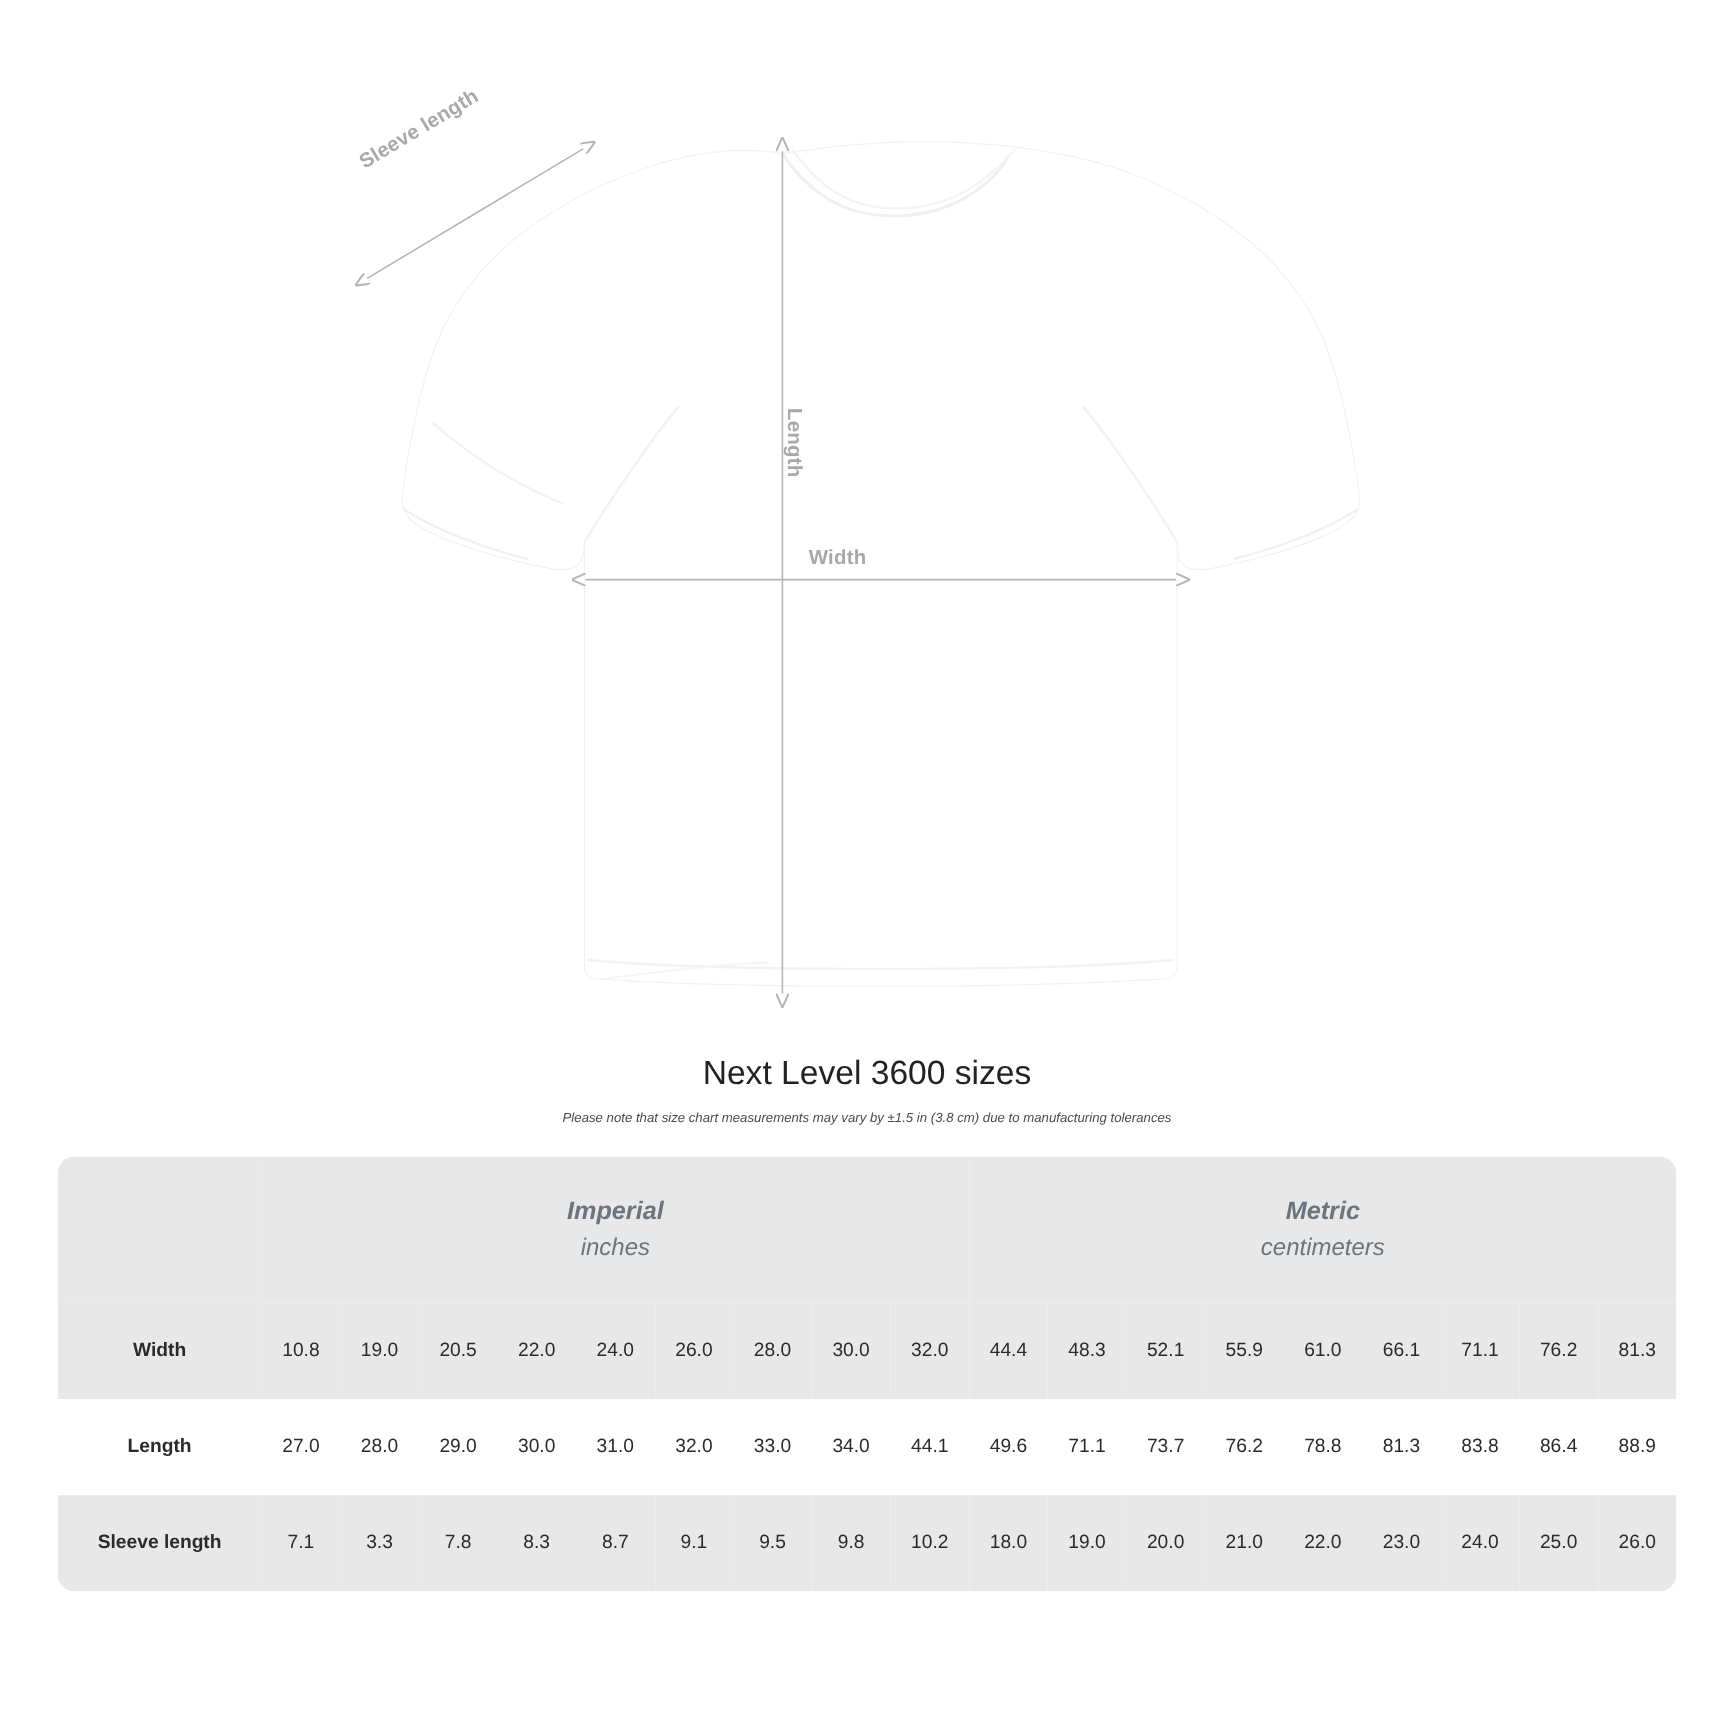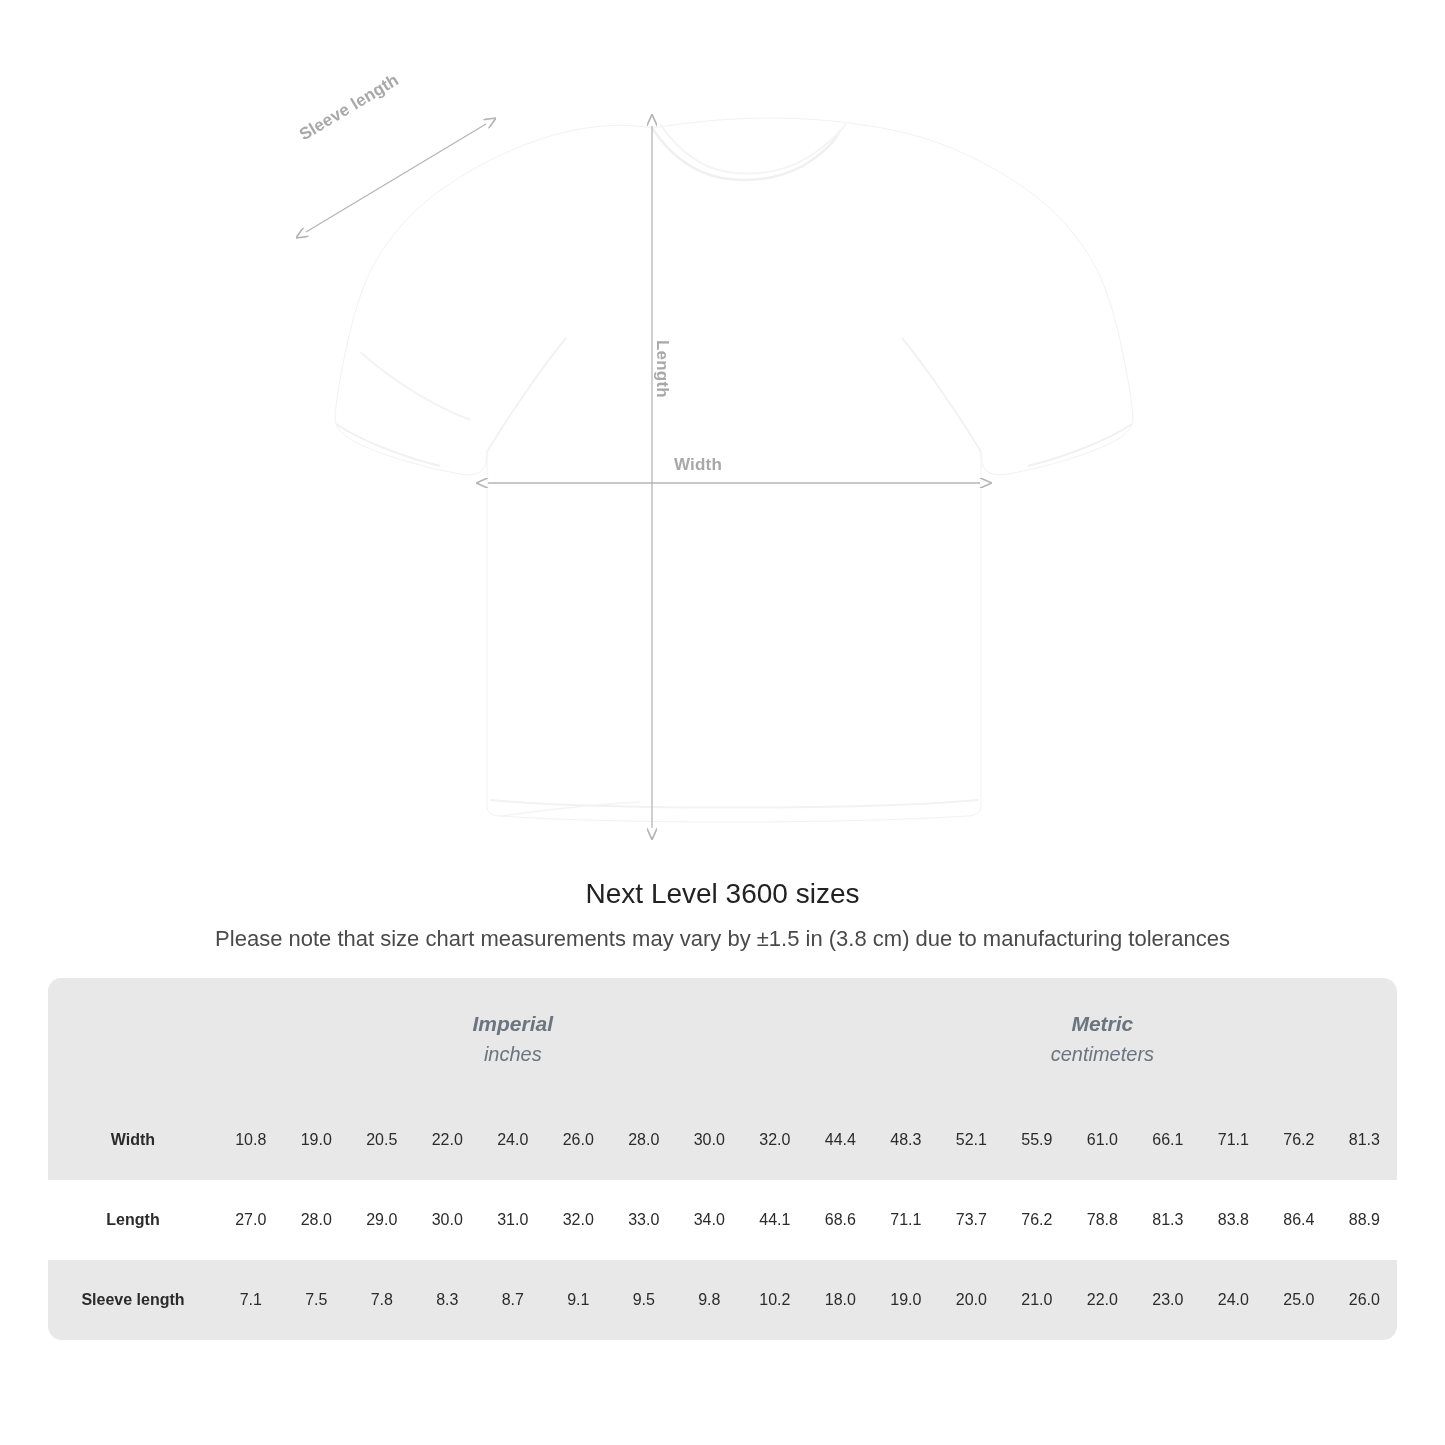"Please note that size chart" .chart-note { font-size: 22px -> 11px; font-style: none -> italic }
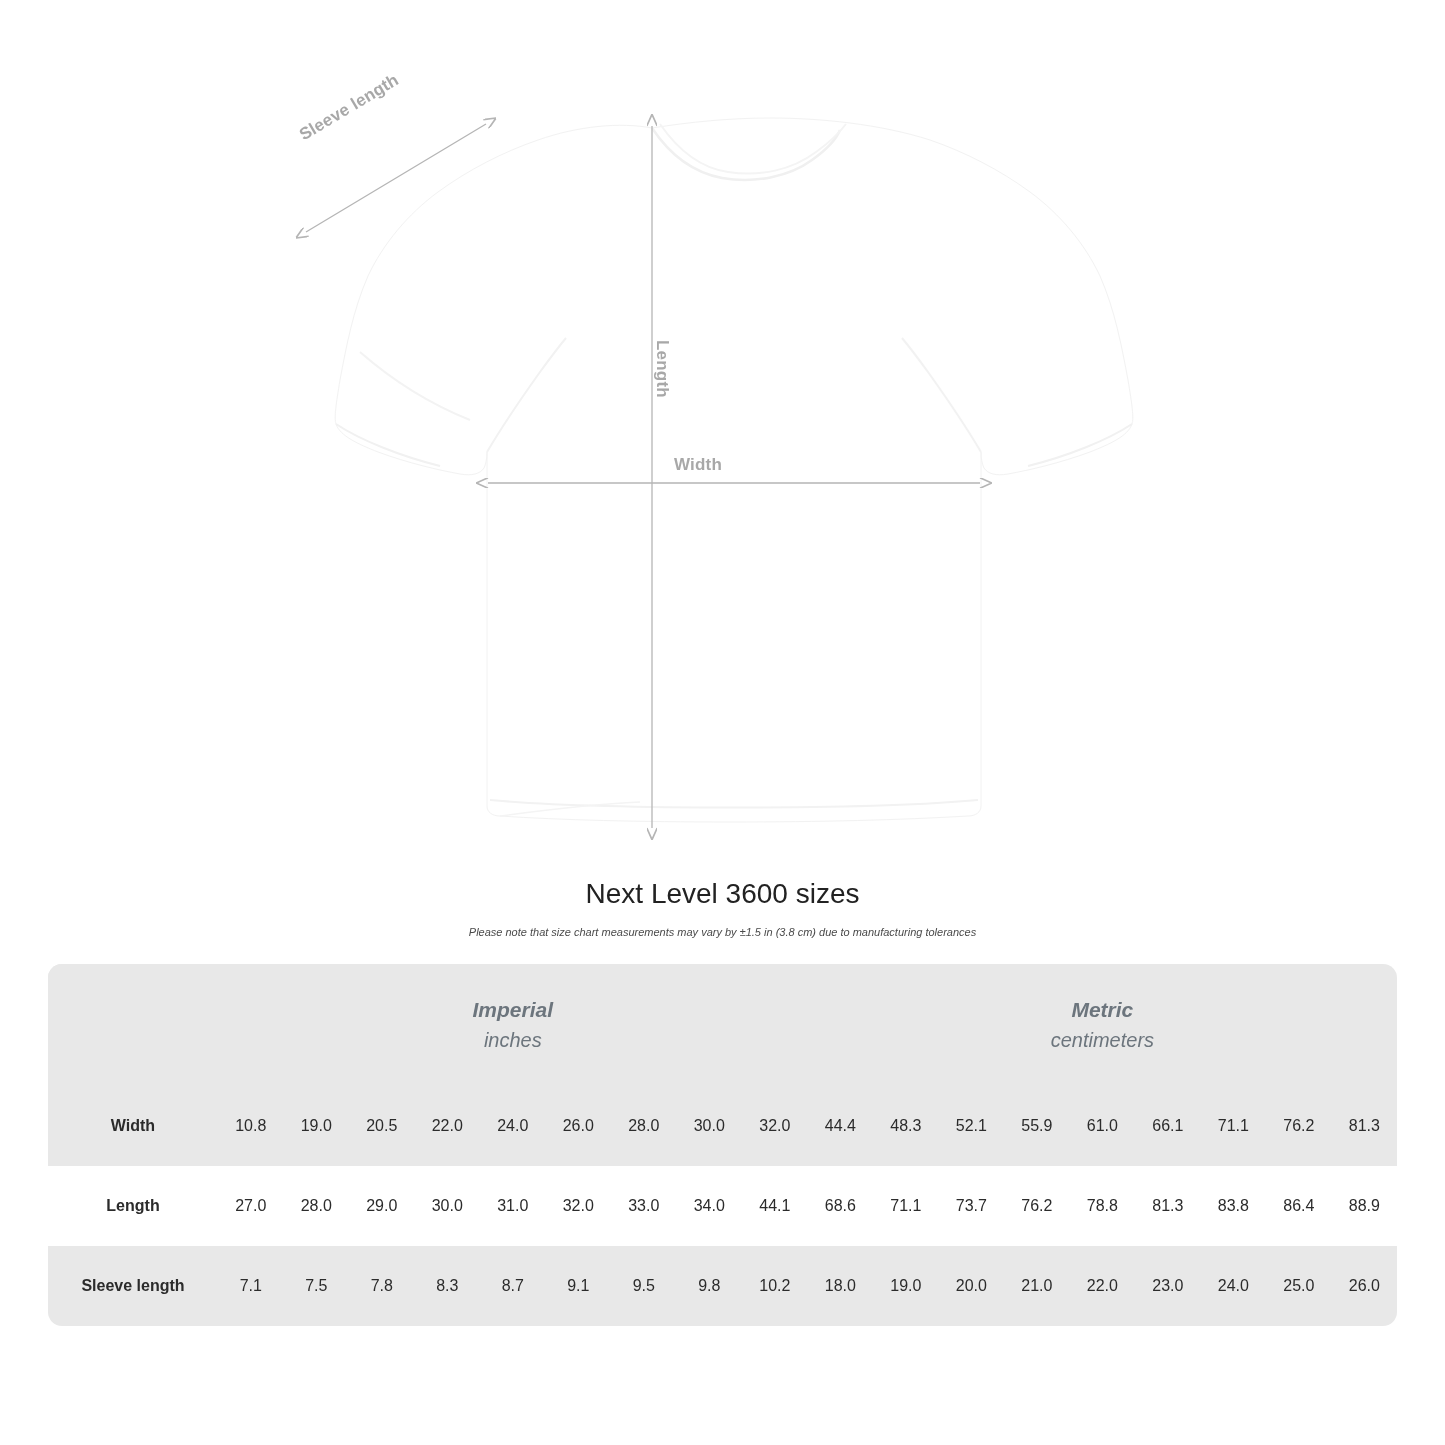"68.6" td { text: 68.6 -> 49.6 }
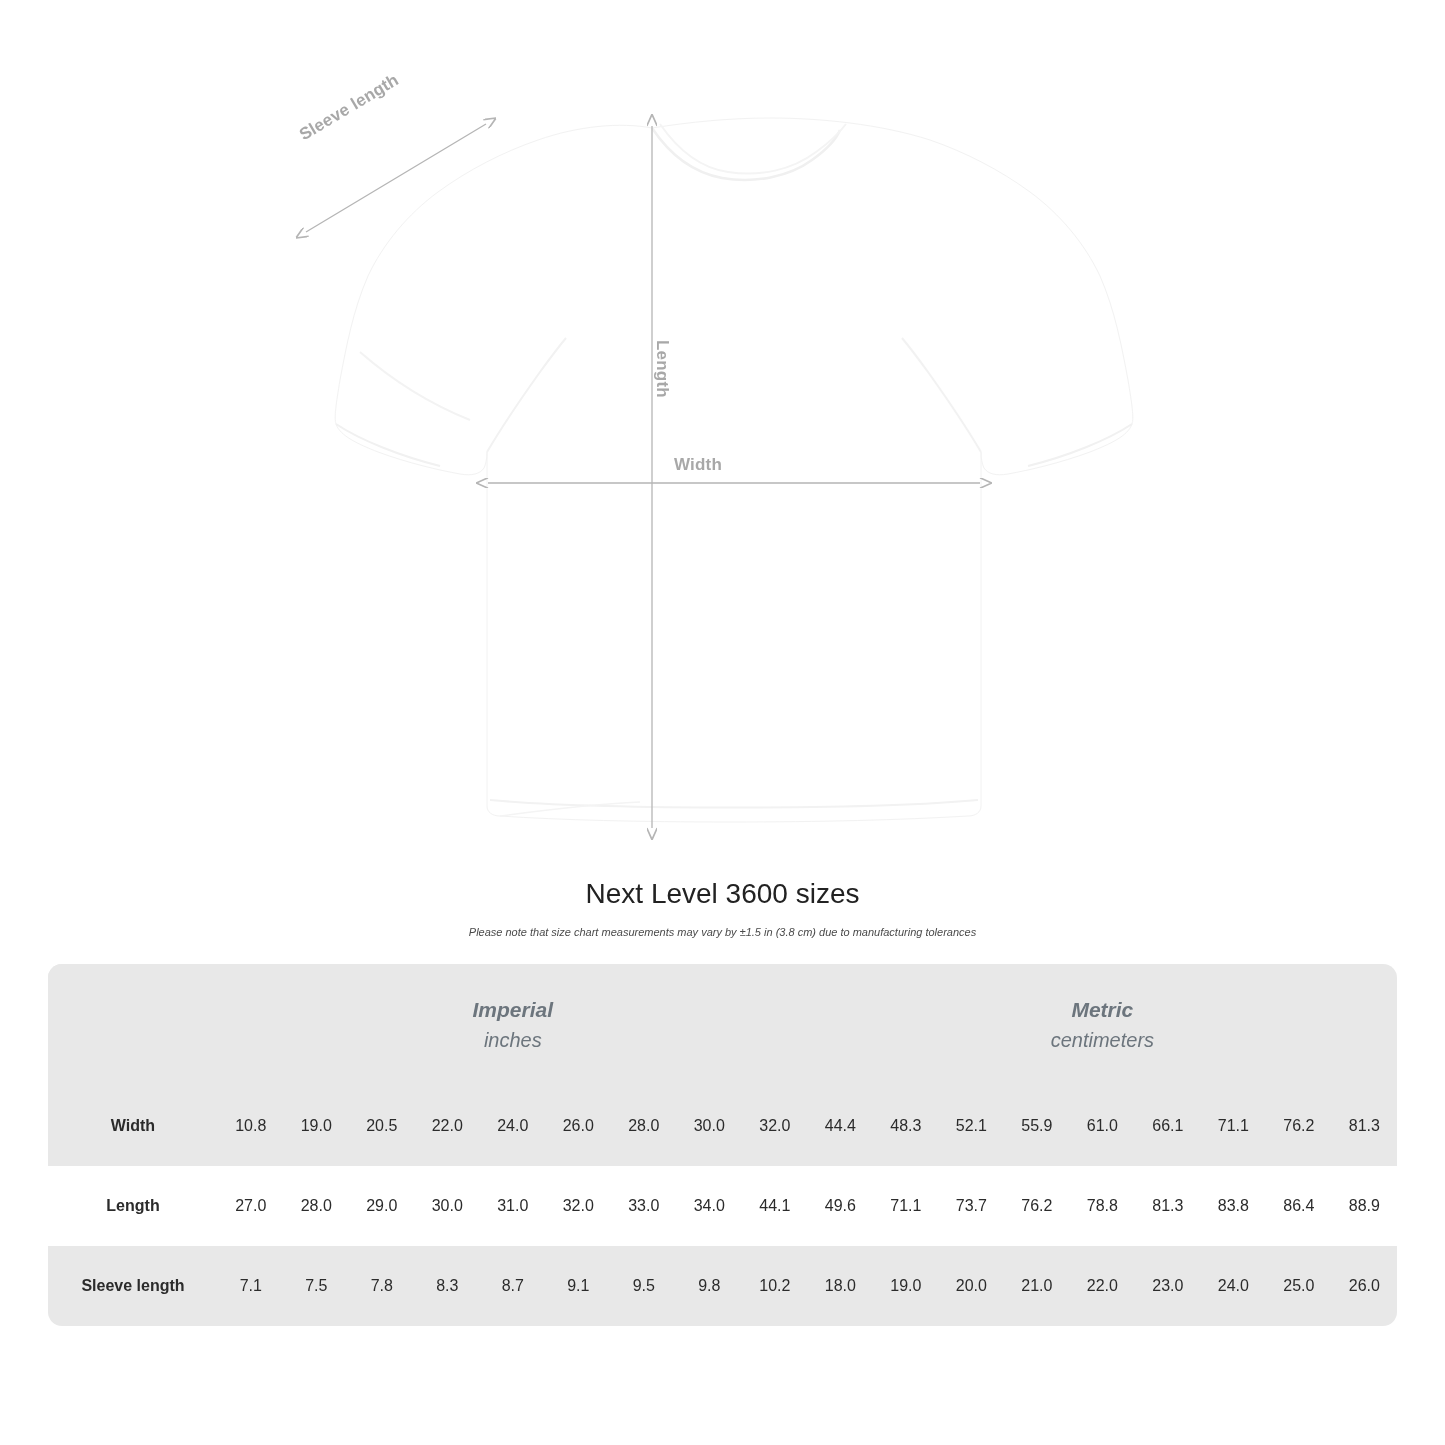"7.5" td { text: 7.5 -> 3.3 }
